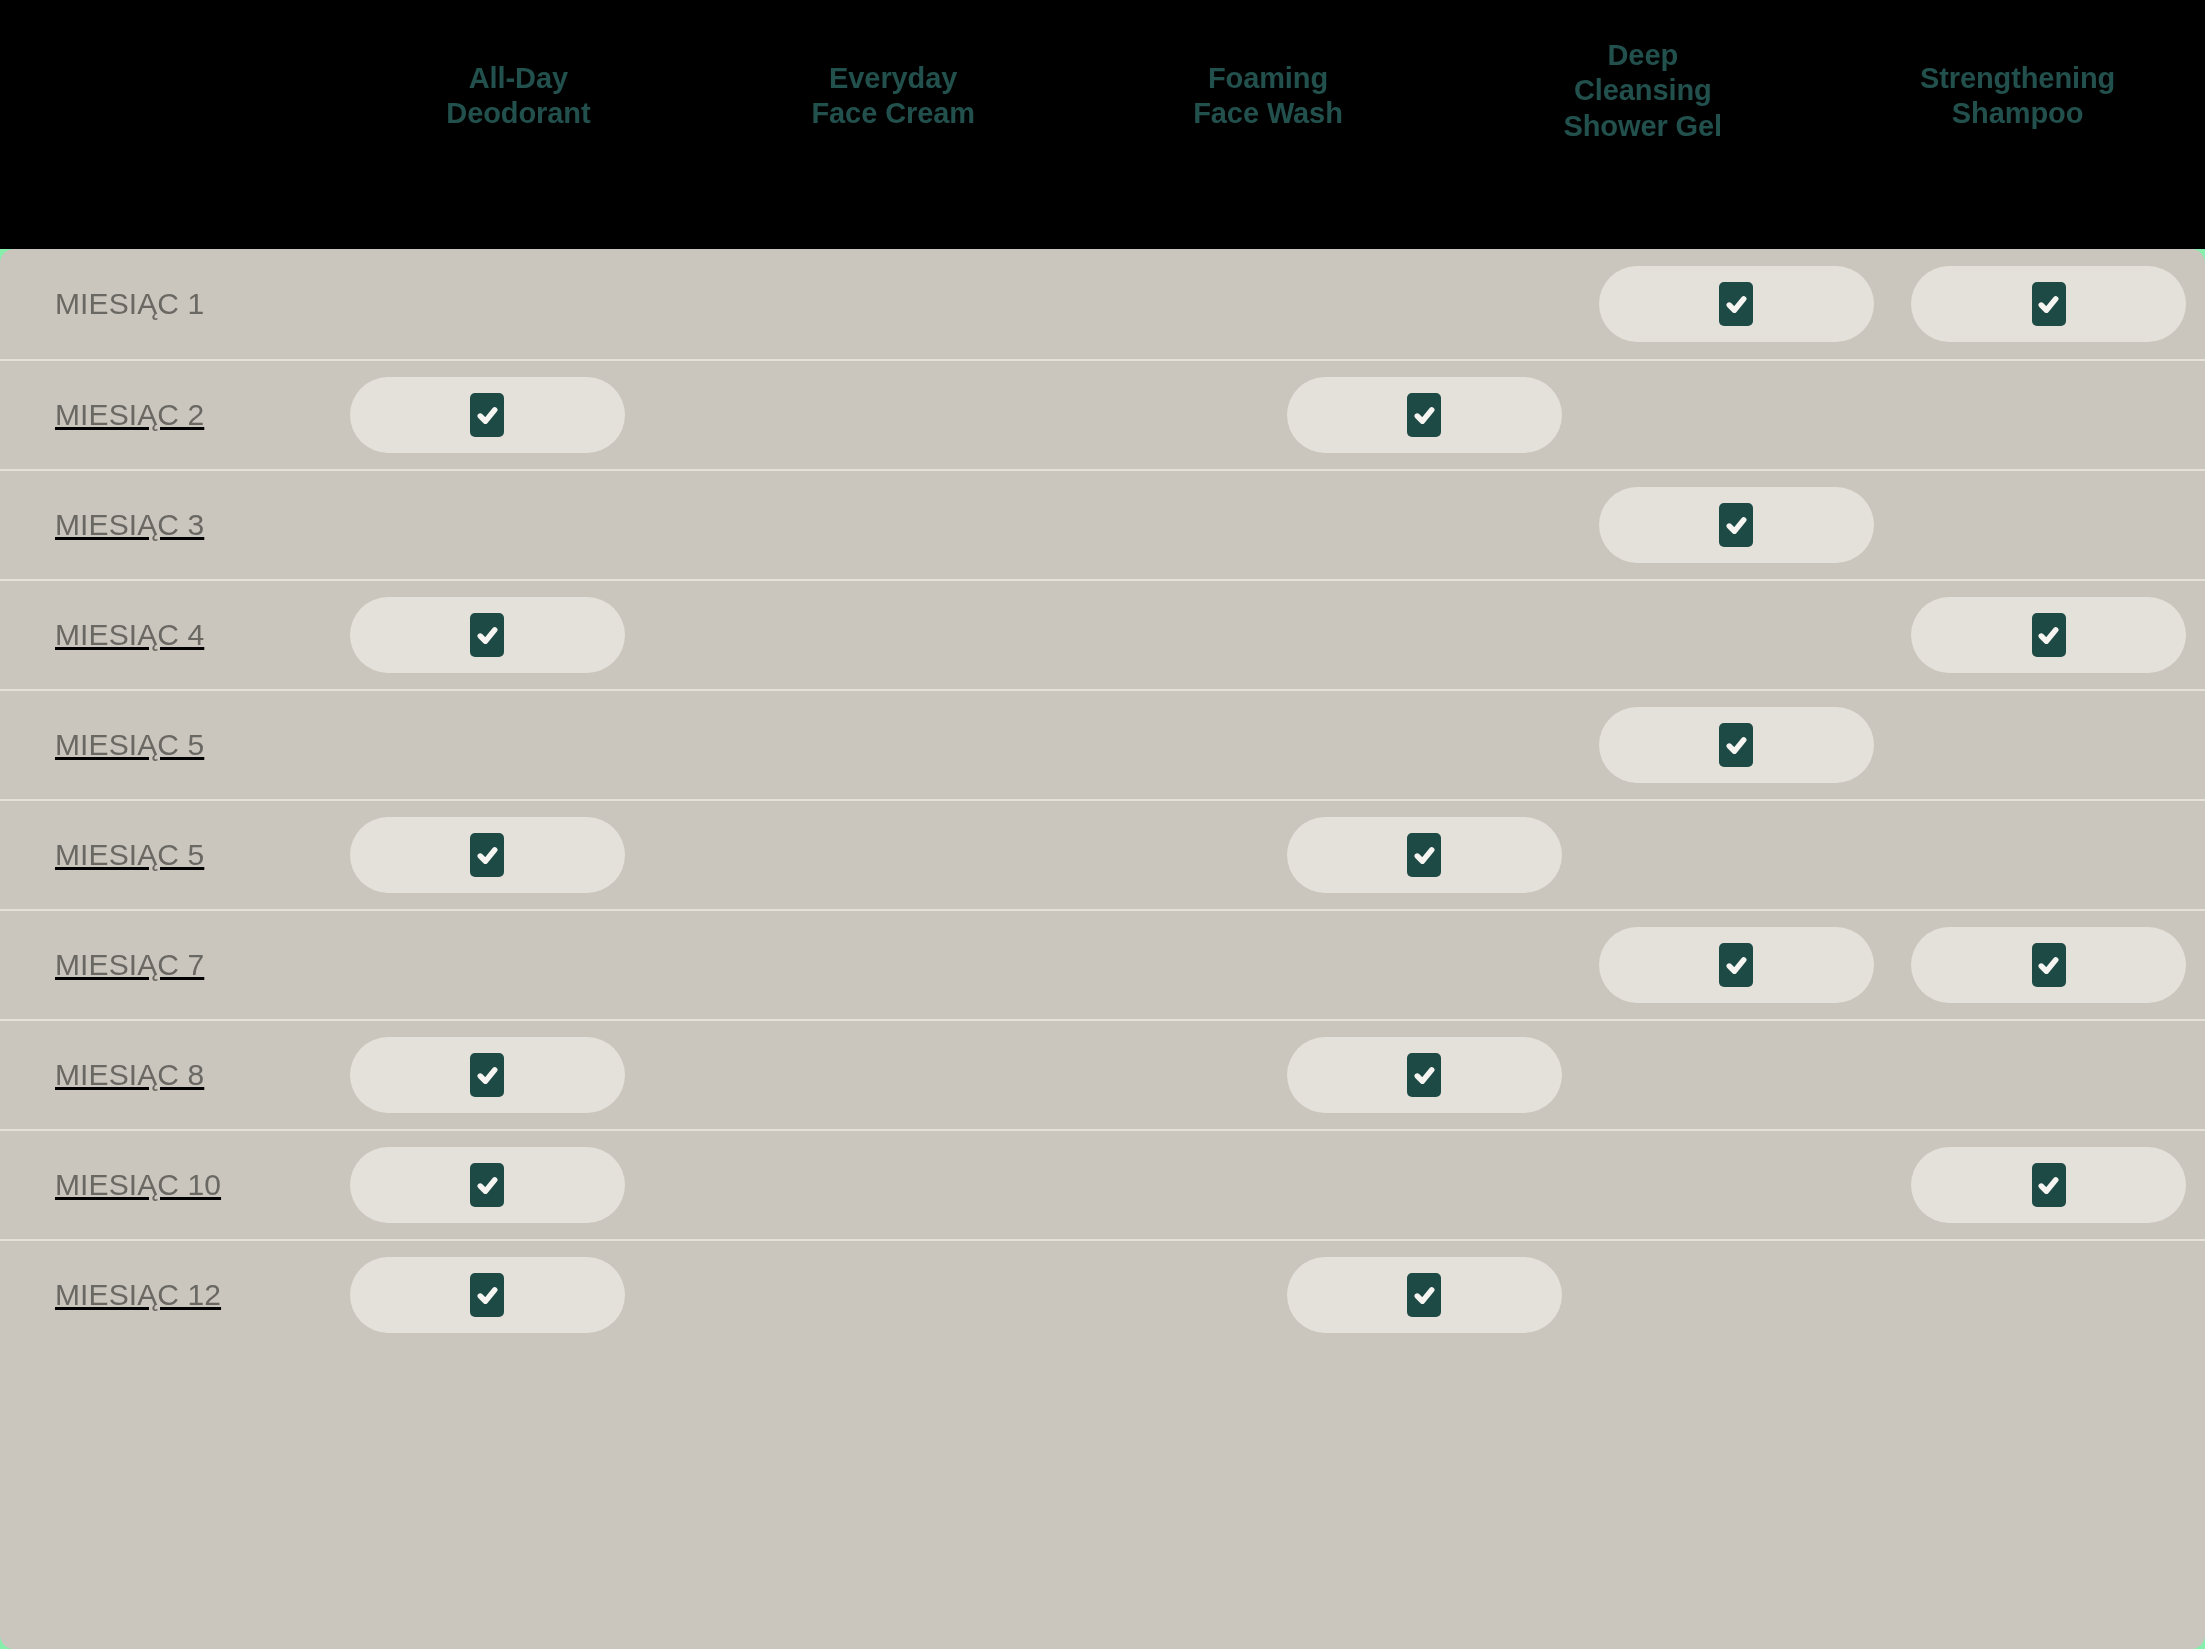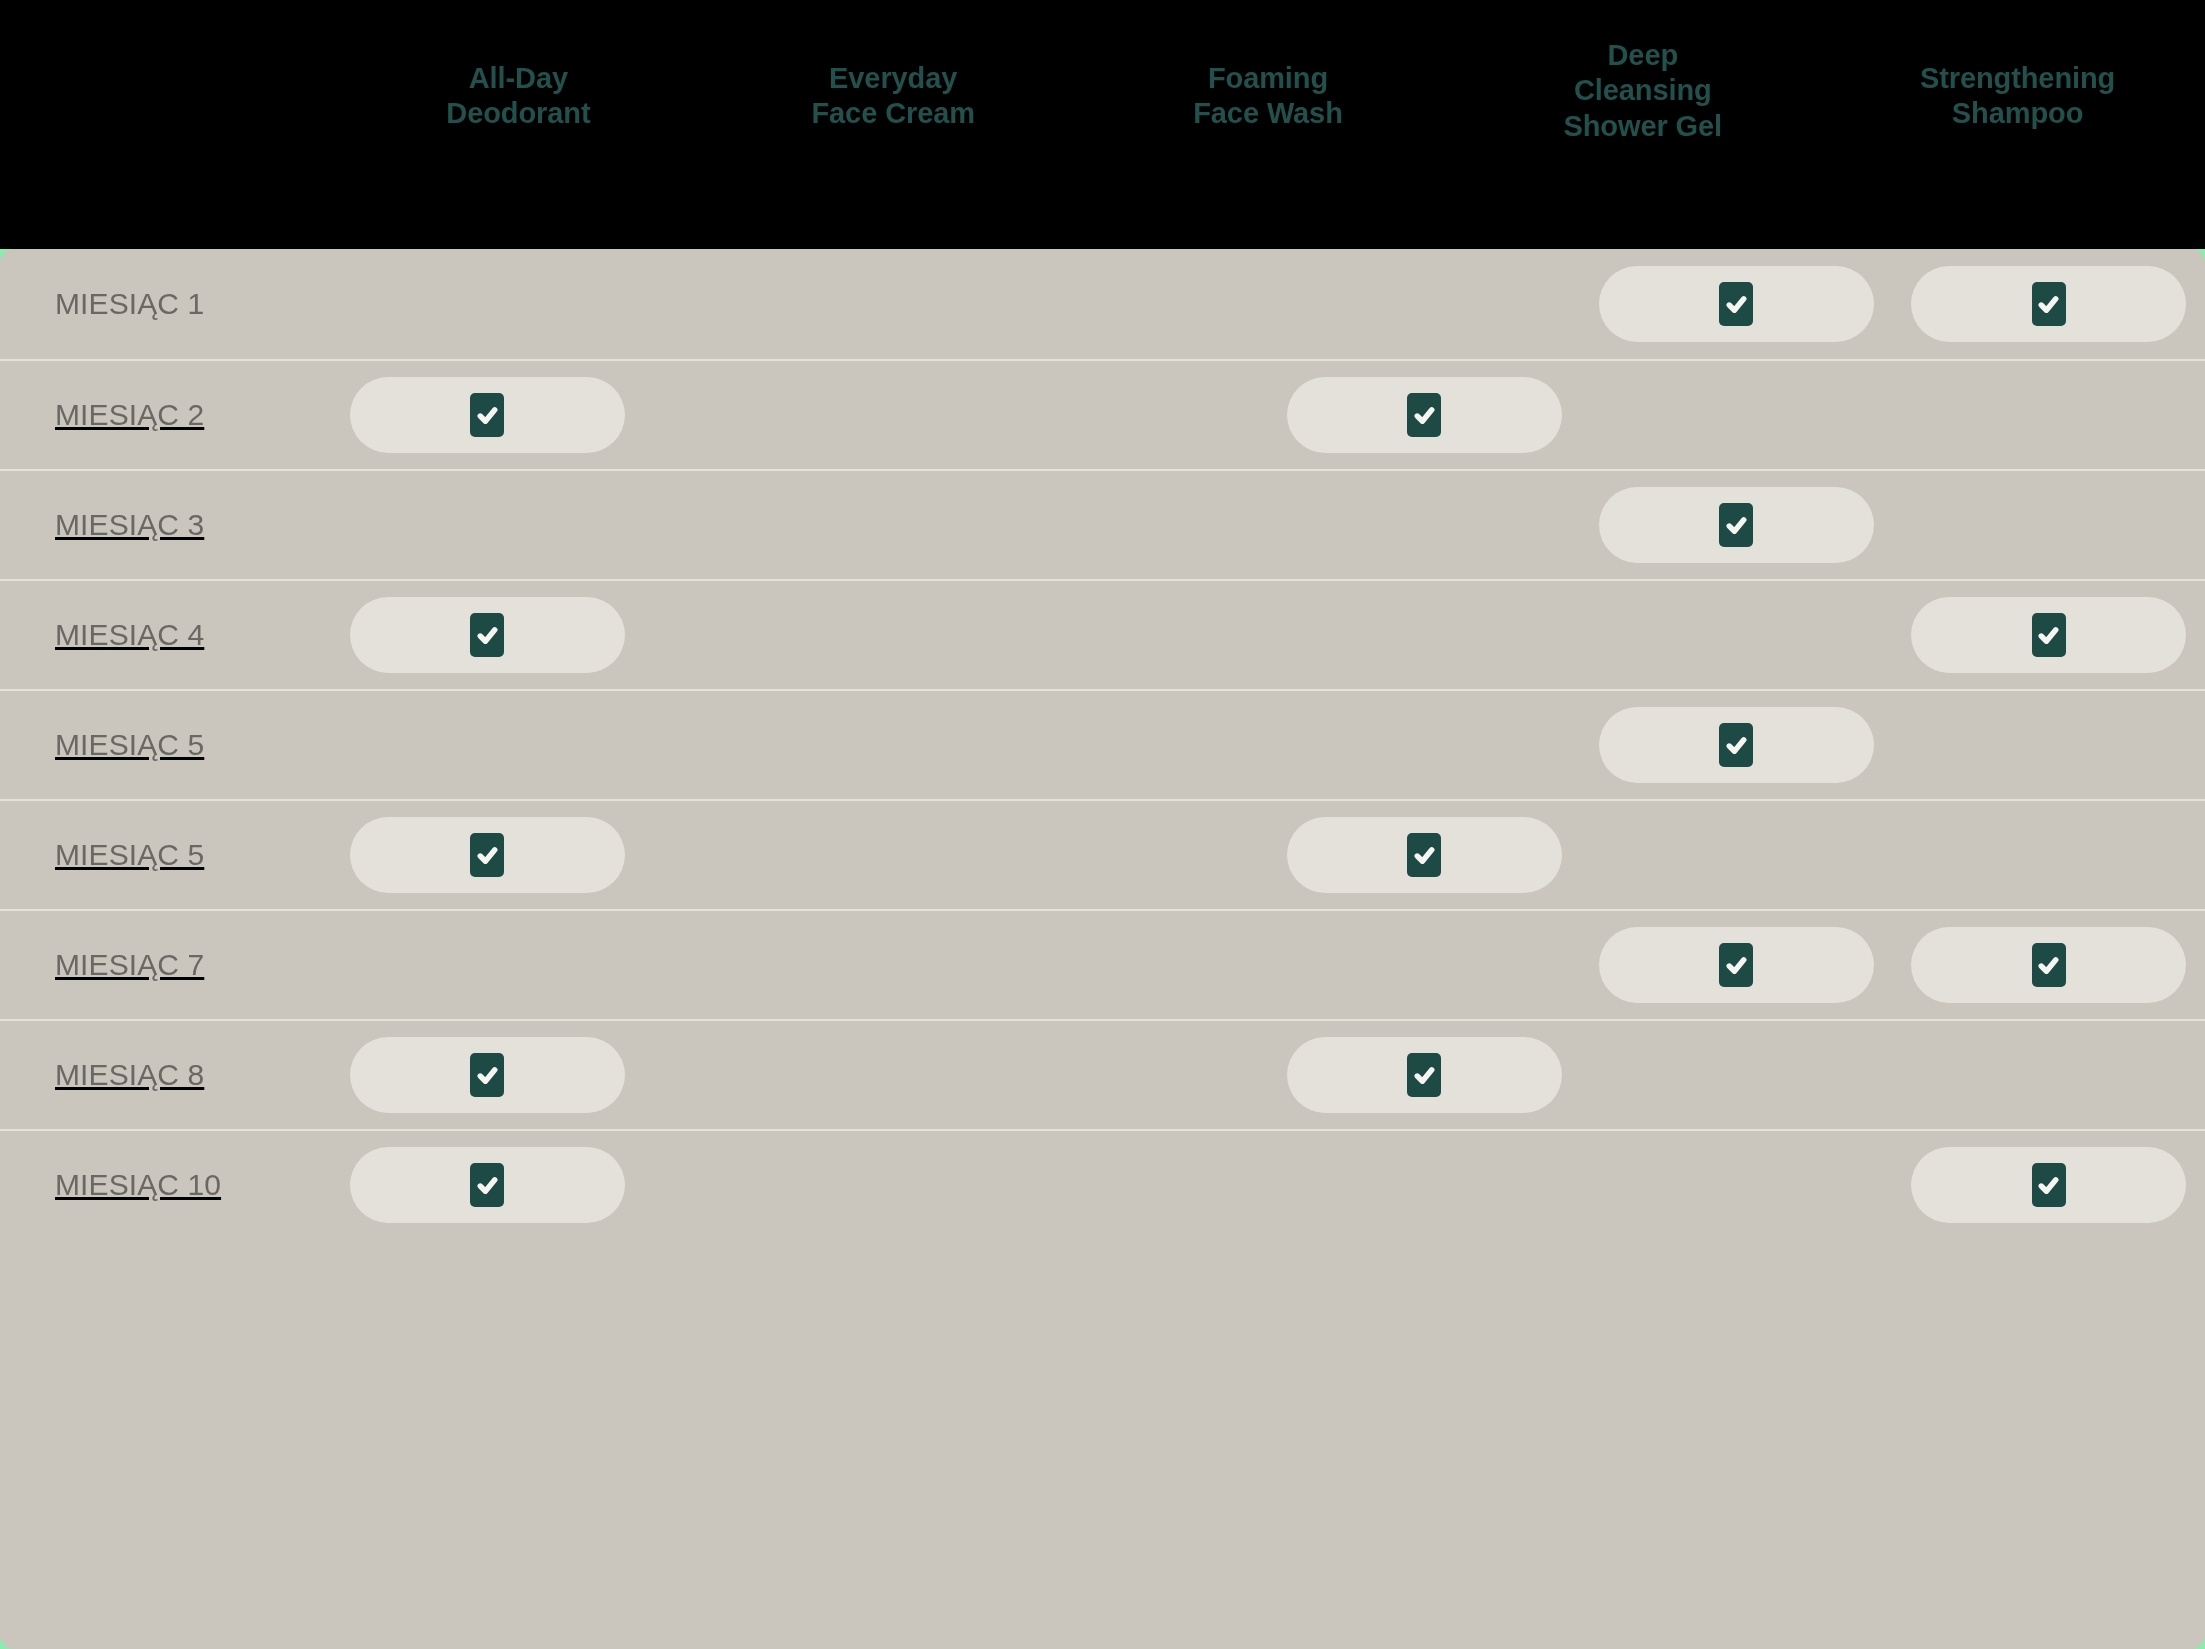"MIESIĄC 12" div.data-row { html: none -> <div> <div> <span>MIESIĄC 12</span> </div> <div> <div> <div> <div> <svg> <path></path> </svg> </div> </div> </div> <div></div> <div></div> <div> <div> <div> <svg> <path></path> </svg> </div> </div> </div> <div></div> <div></div> </div> </div> }
